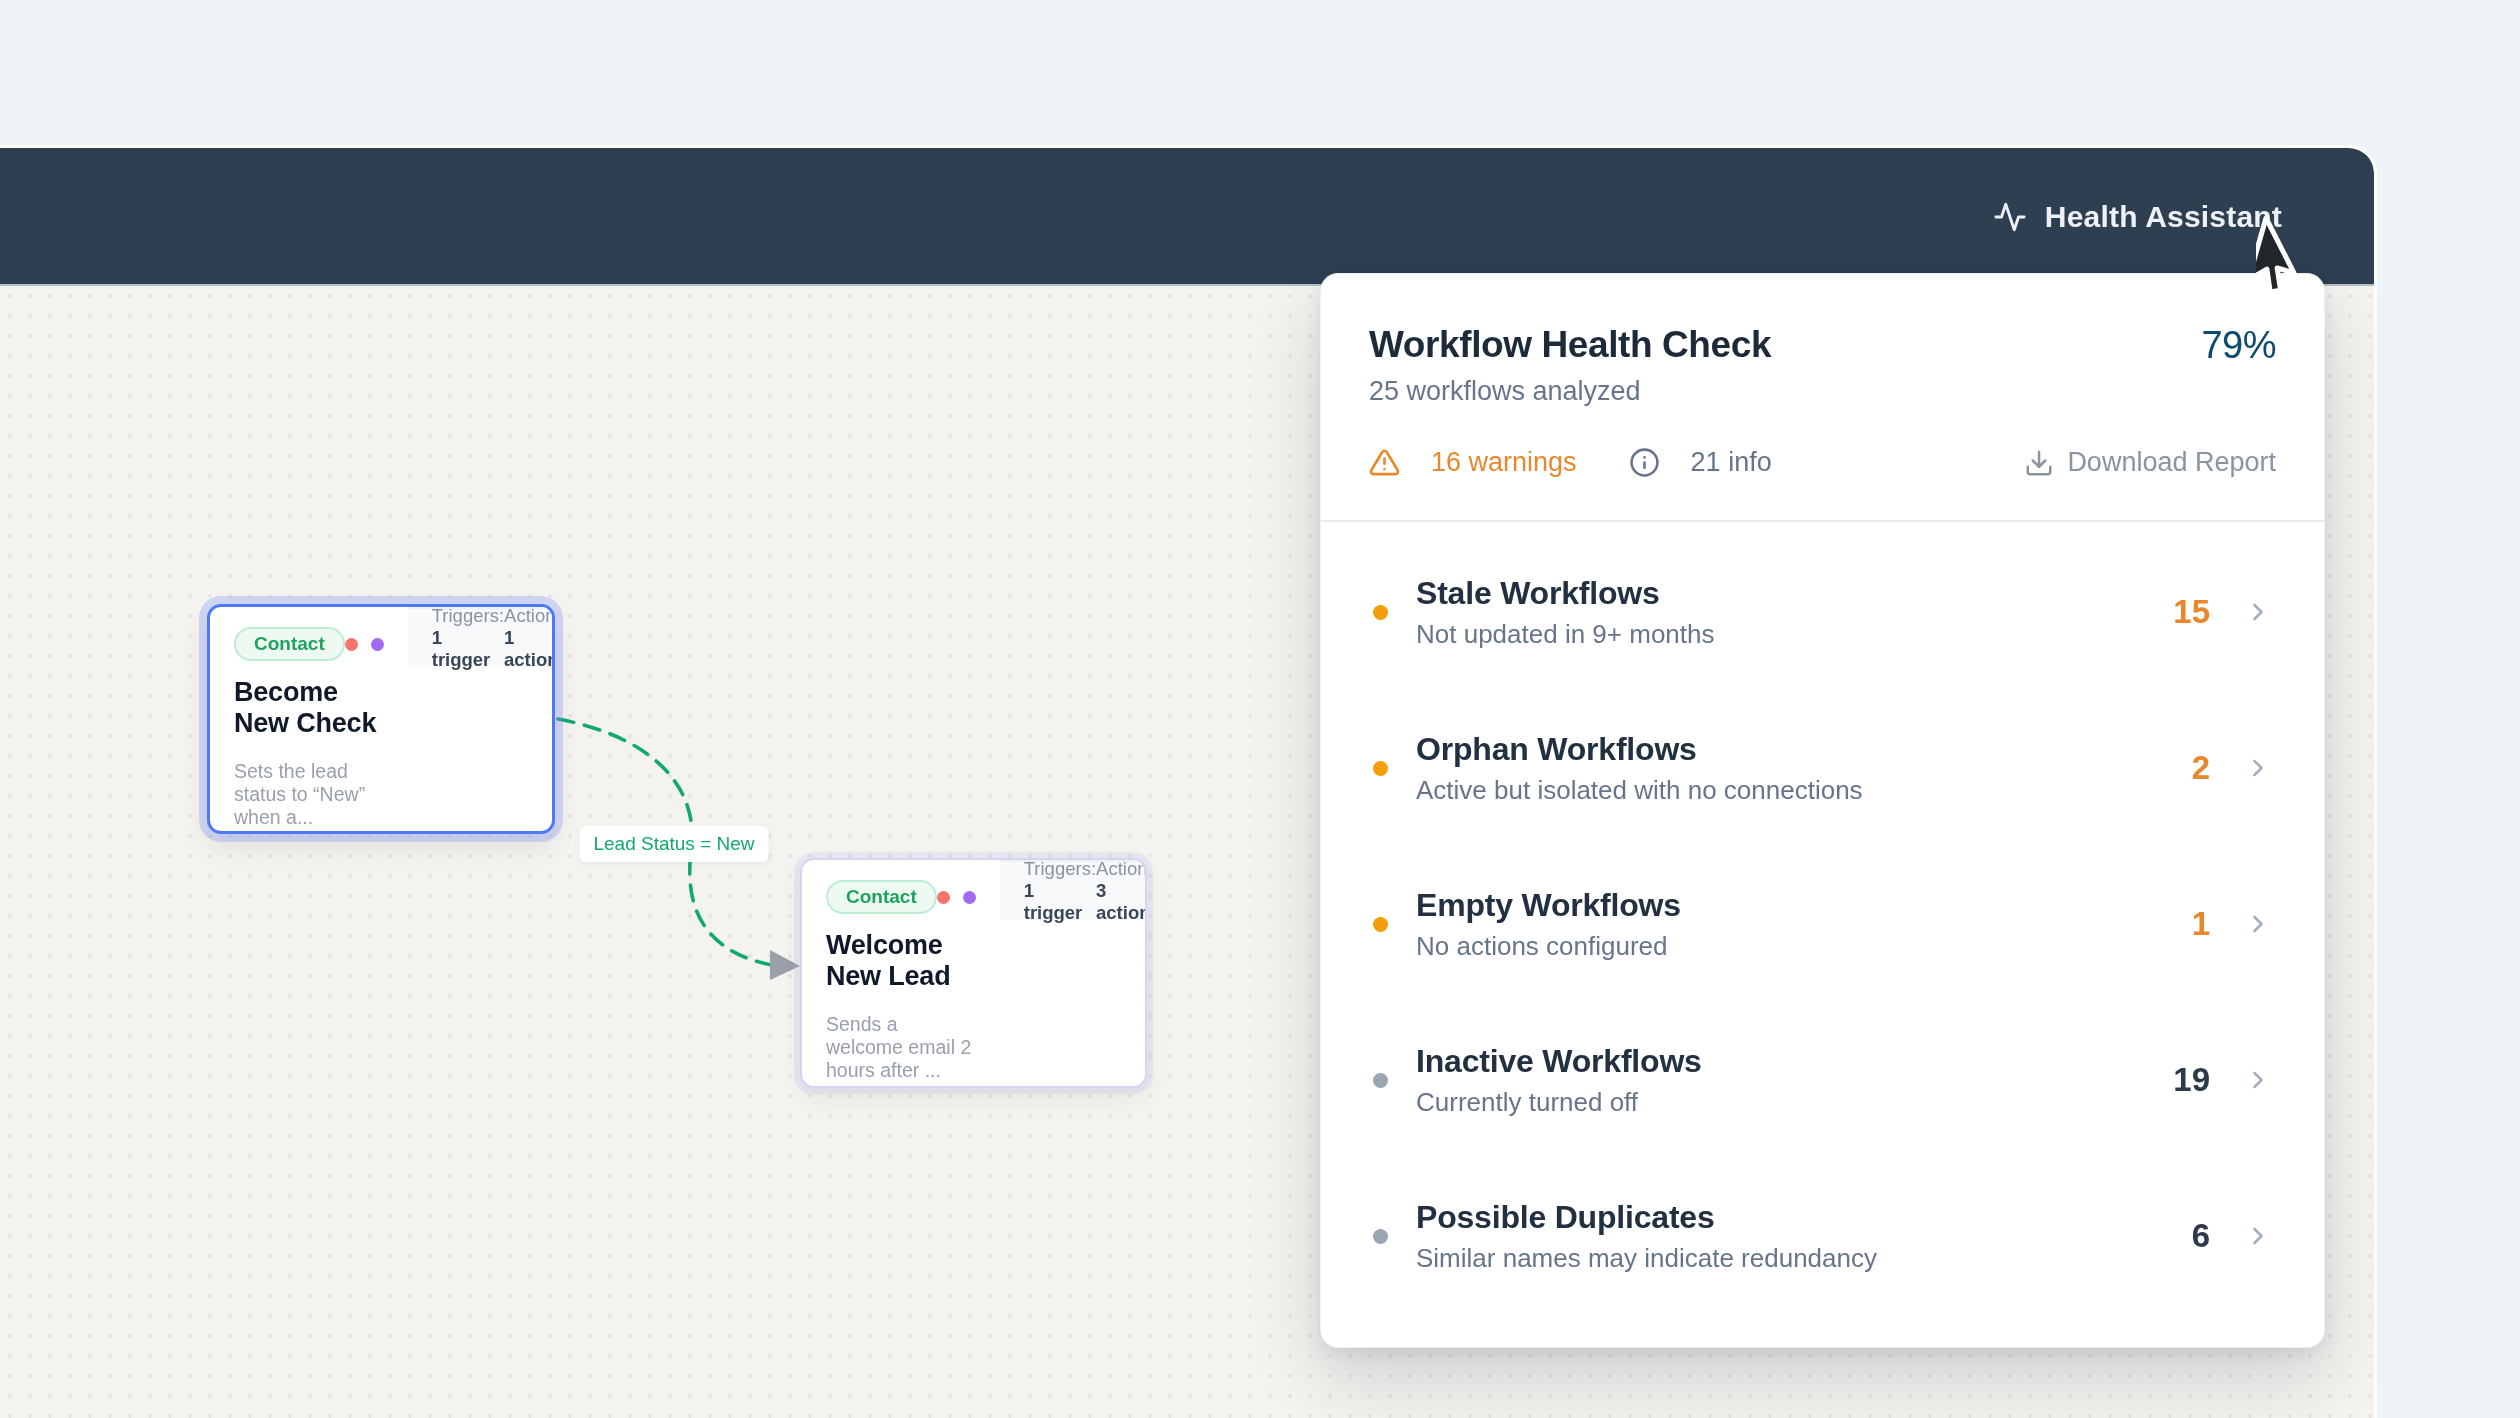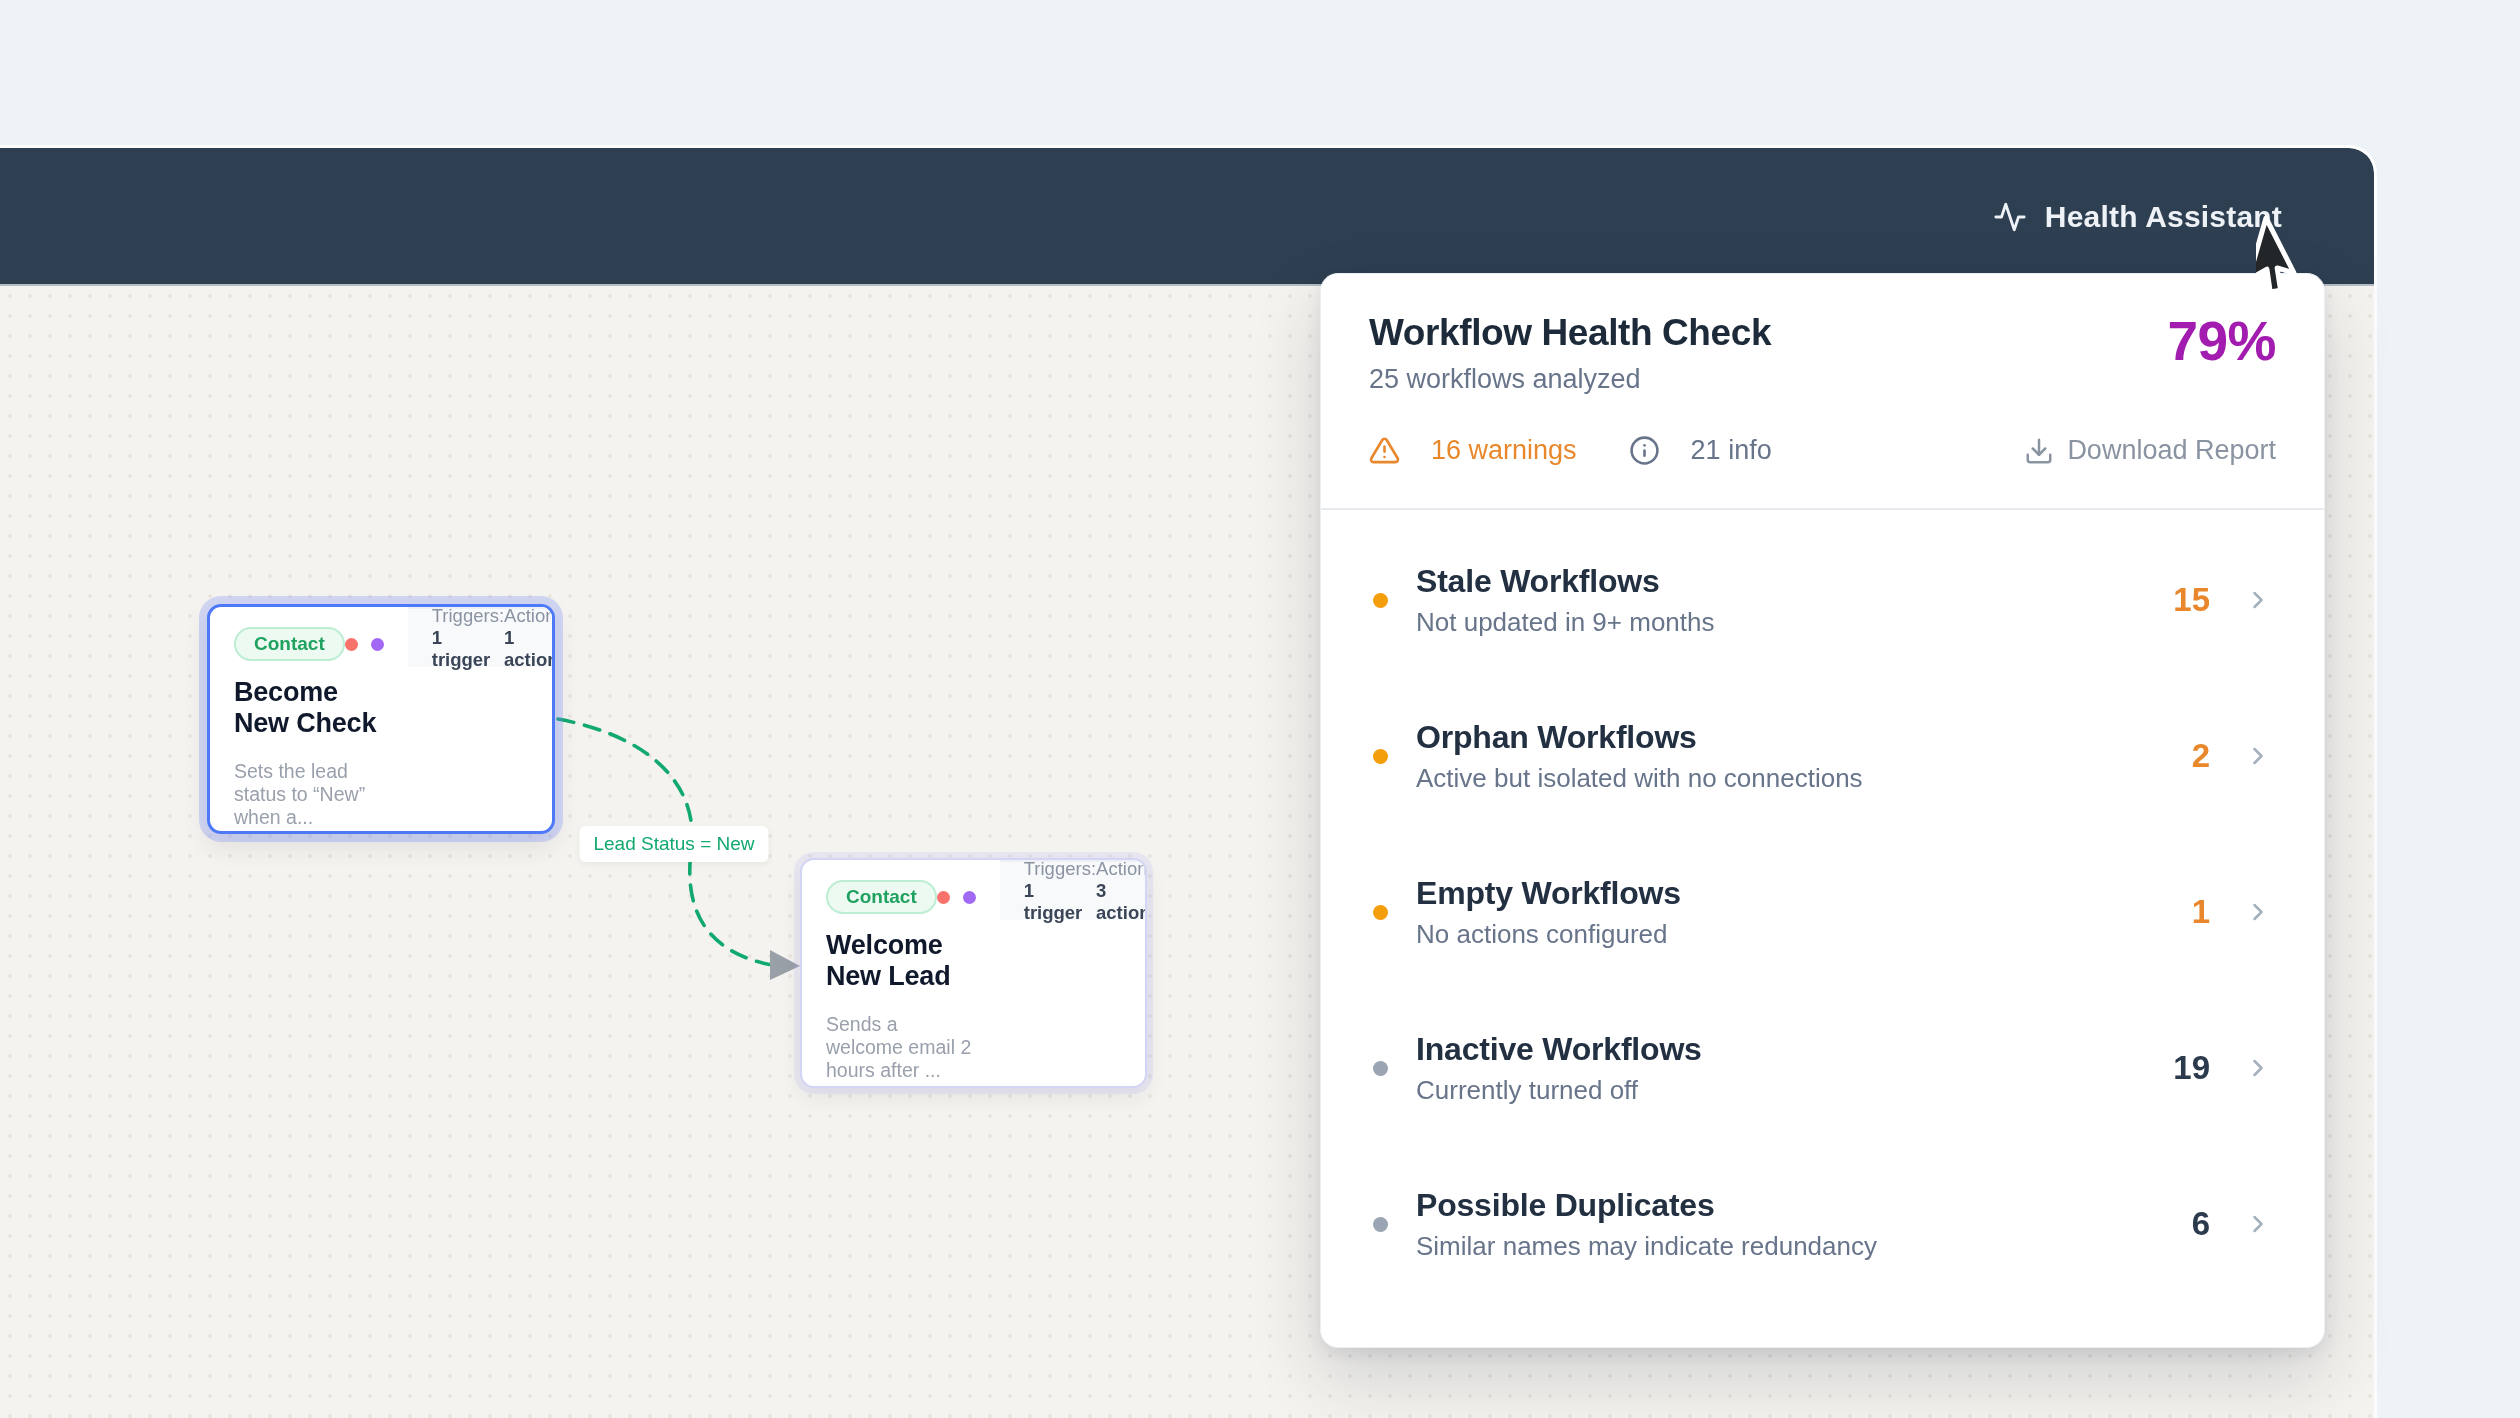"Workflow Health Check" .panel-head { padding: 38px 48px 0 48px -> 50px 48px 0 48px }
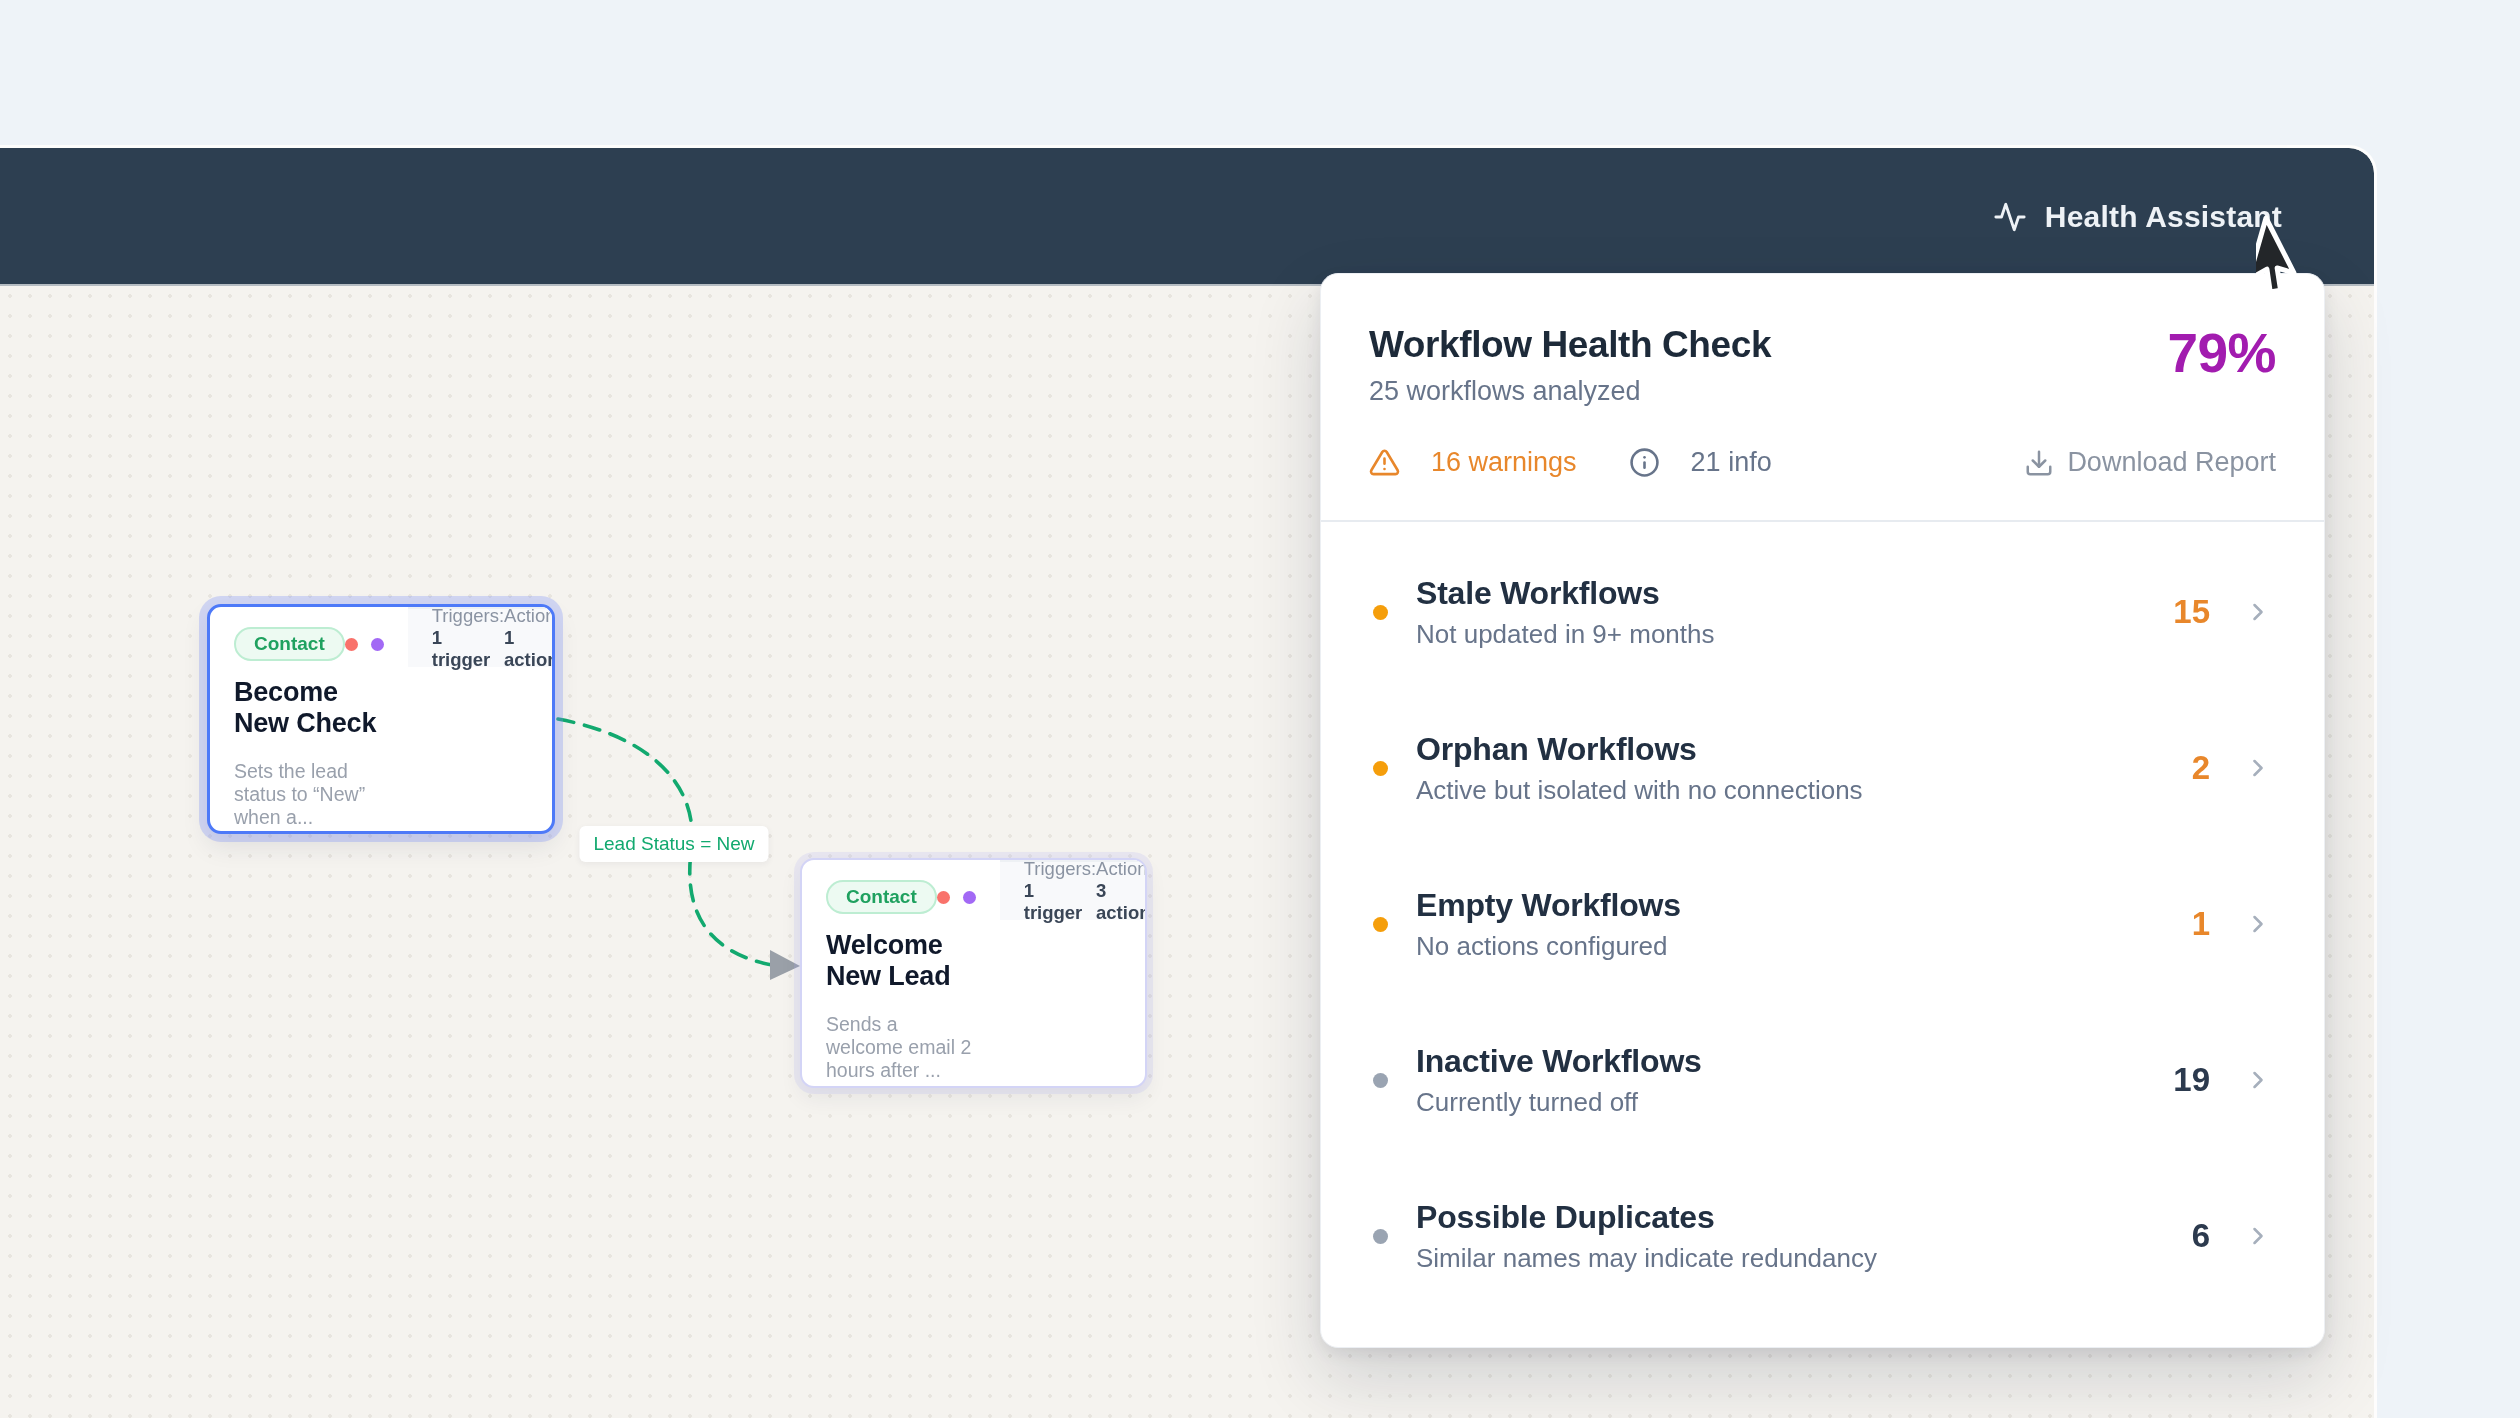"79%" .panel-score { color: #a21caf -> #0c4a6e; font-size: 55px -> 38px; font-weight: 700 -> 400 }
